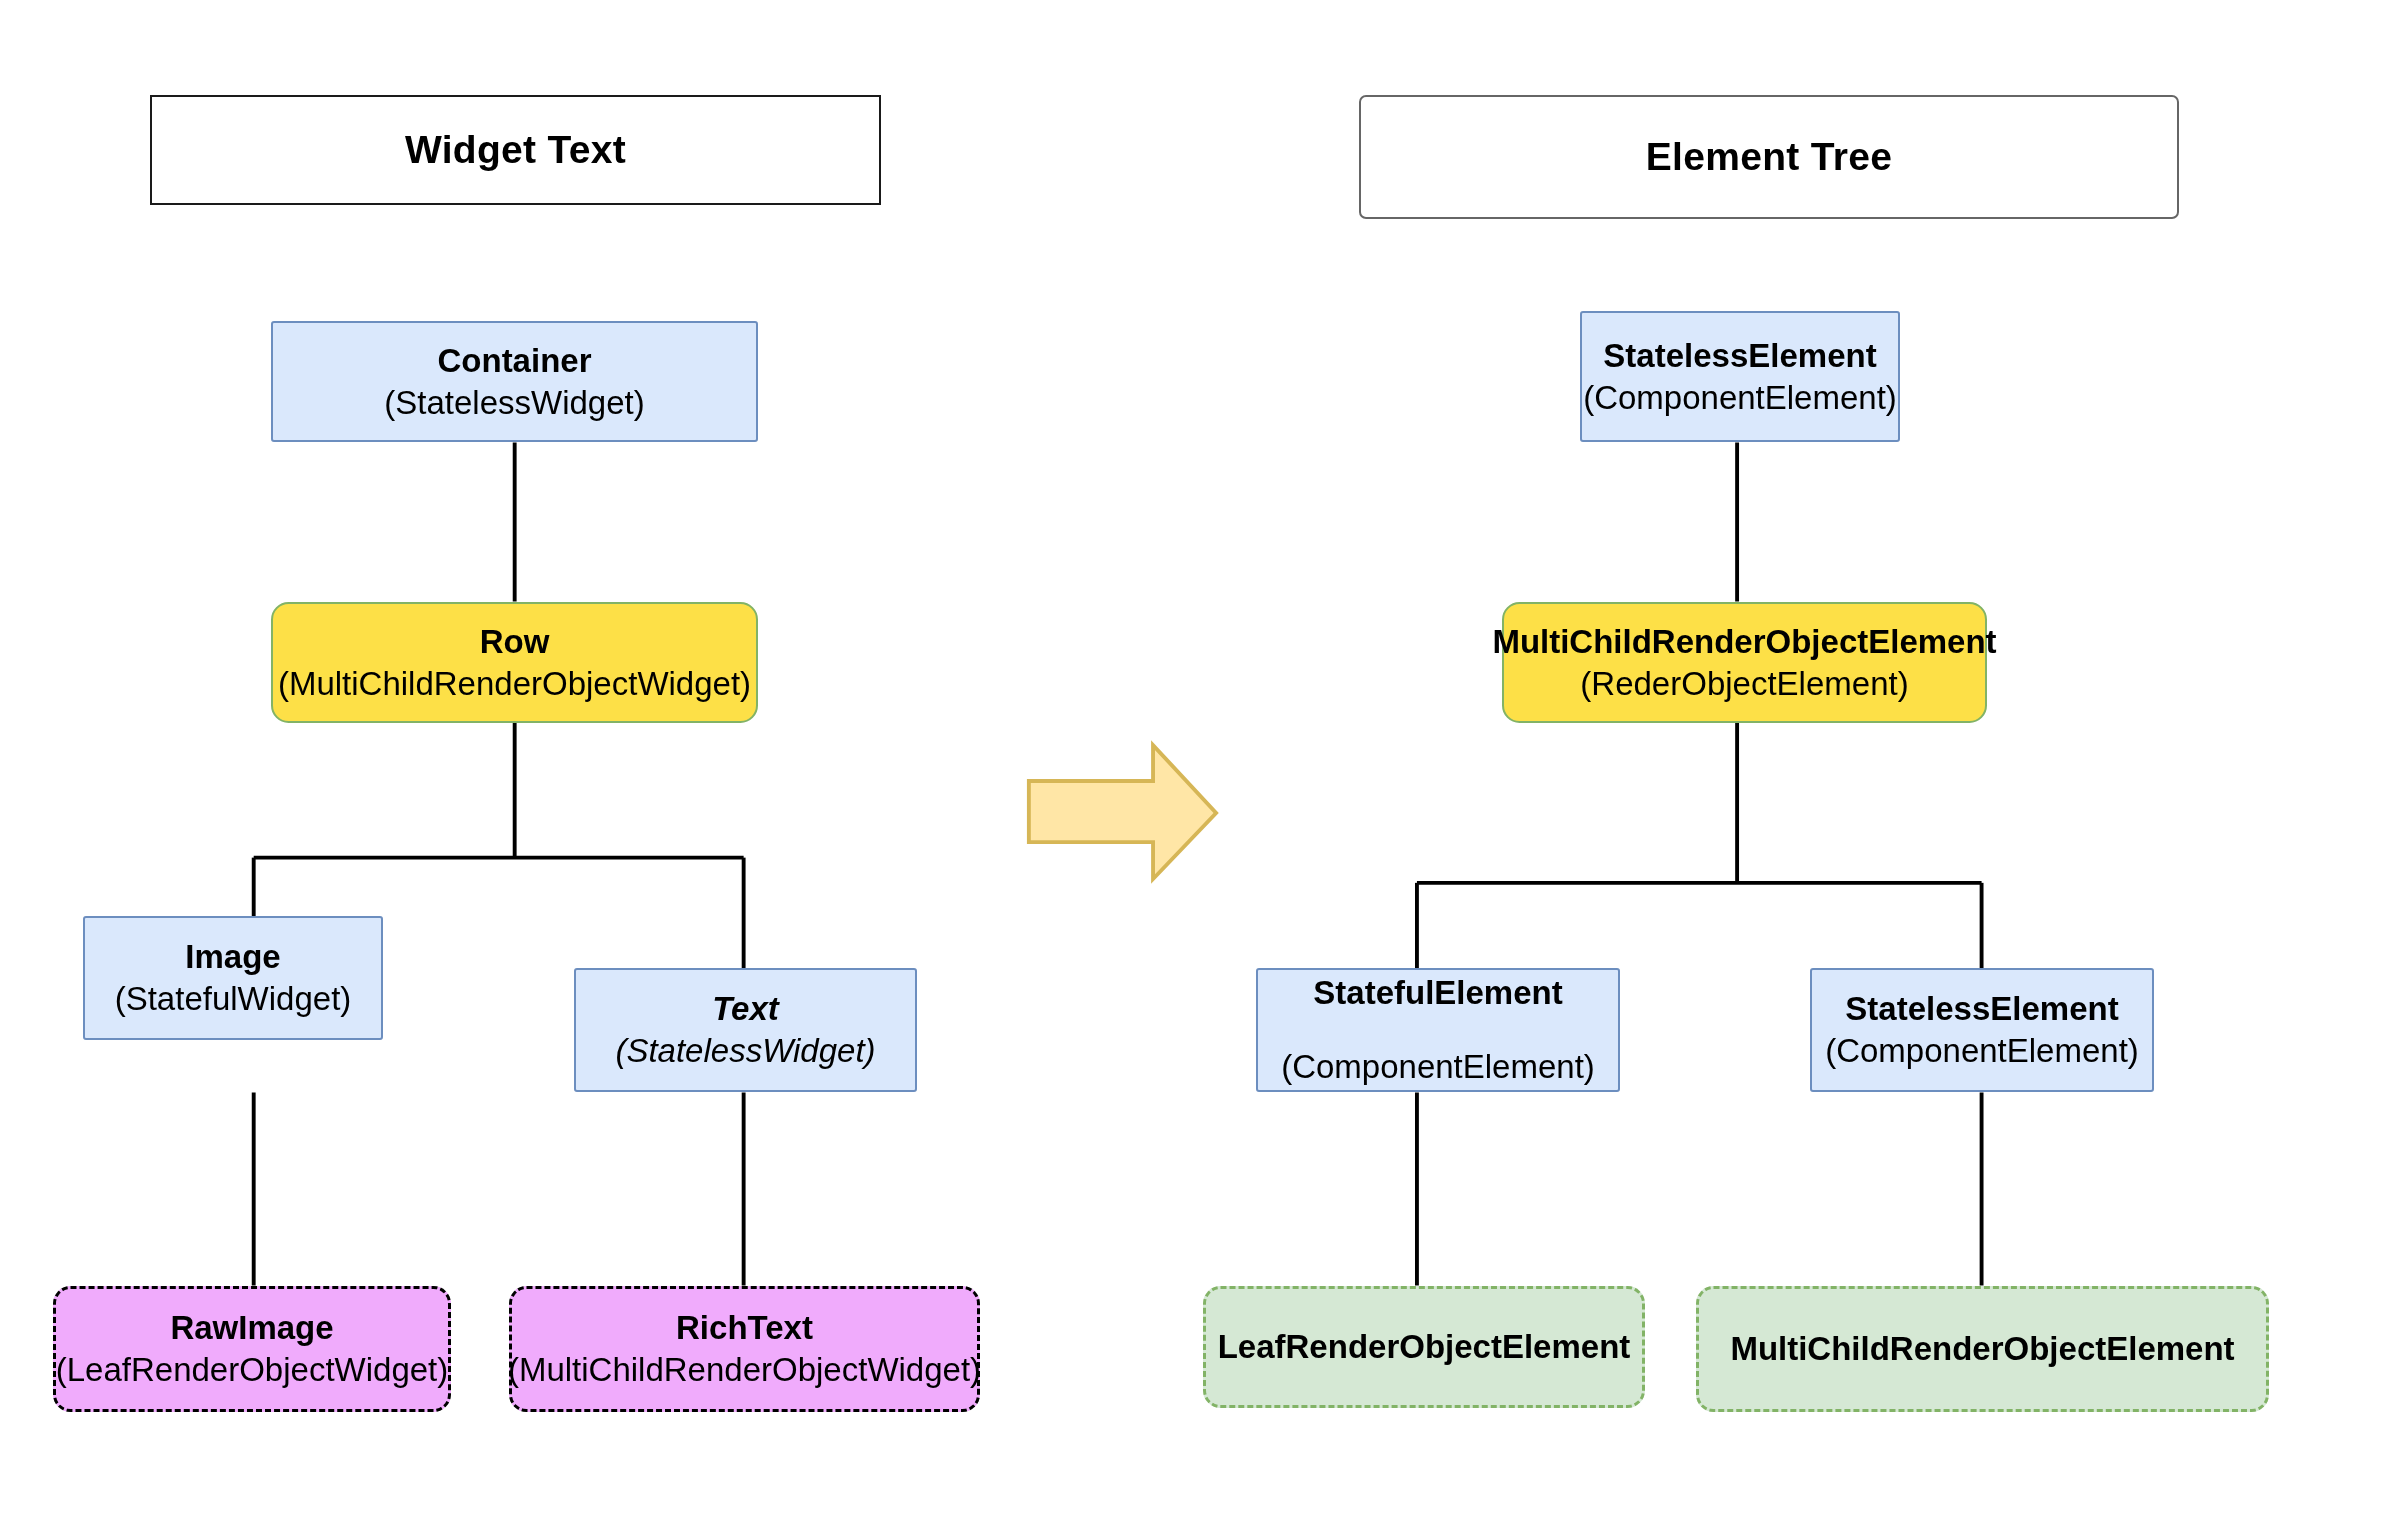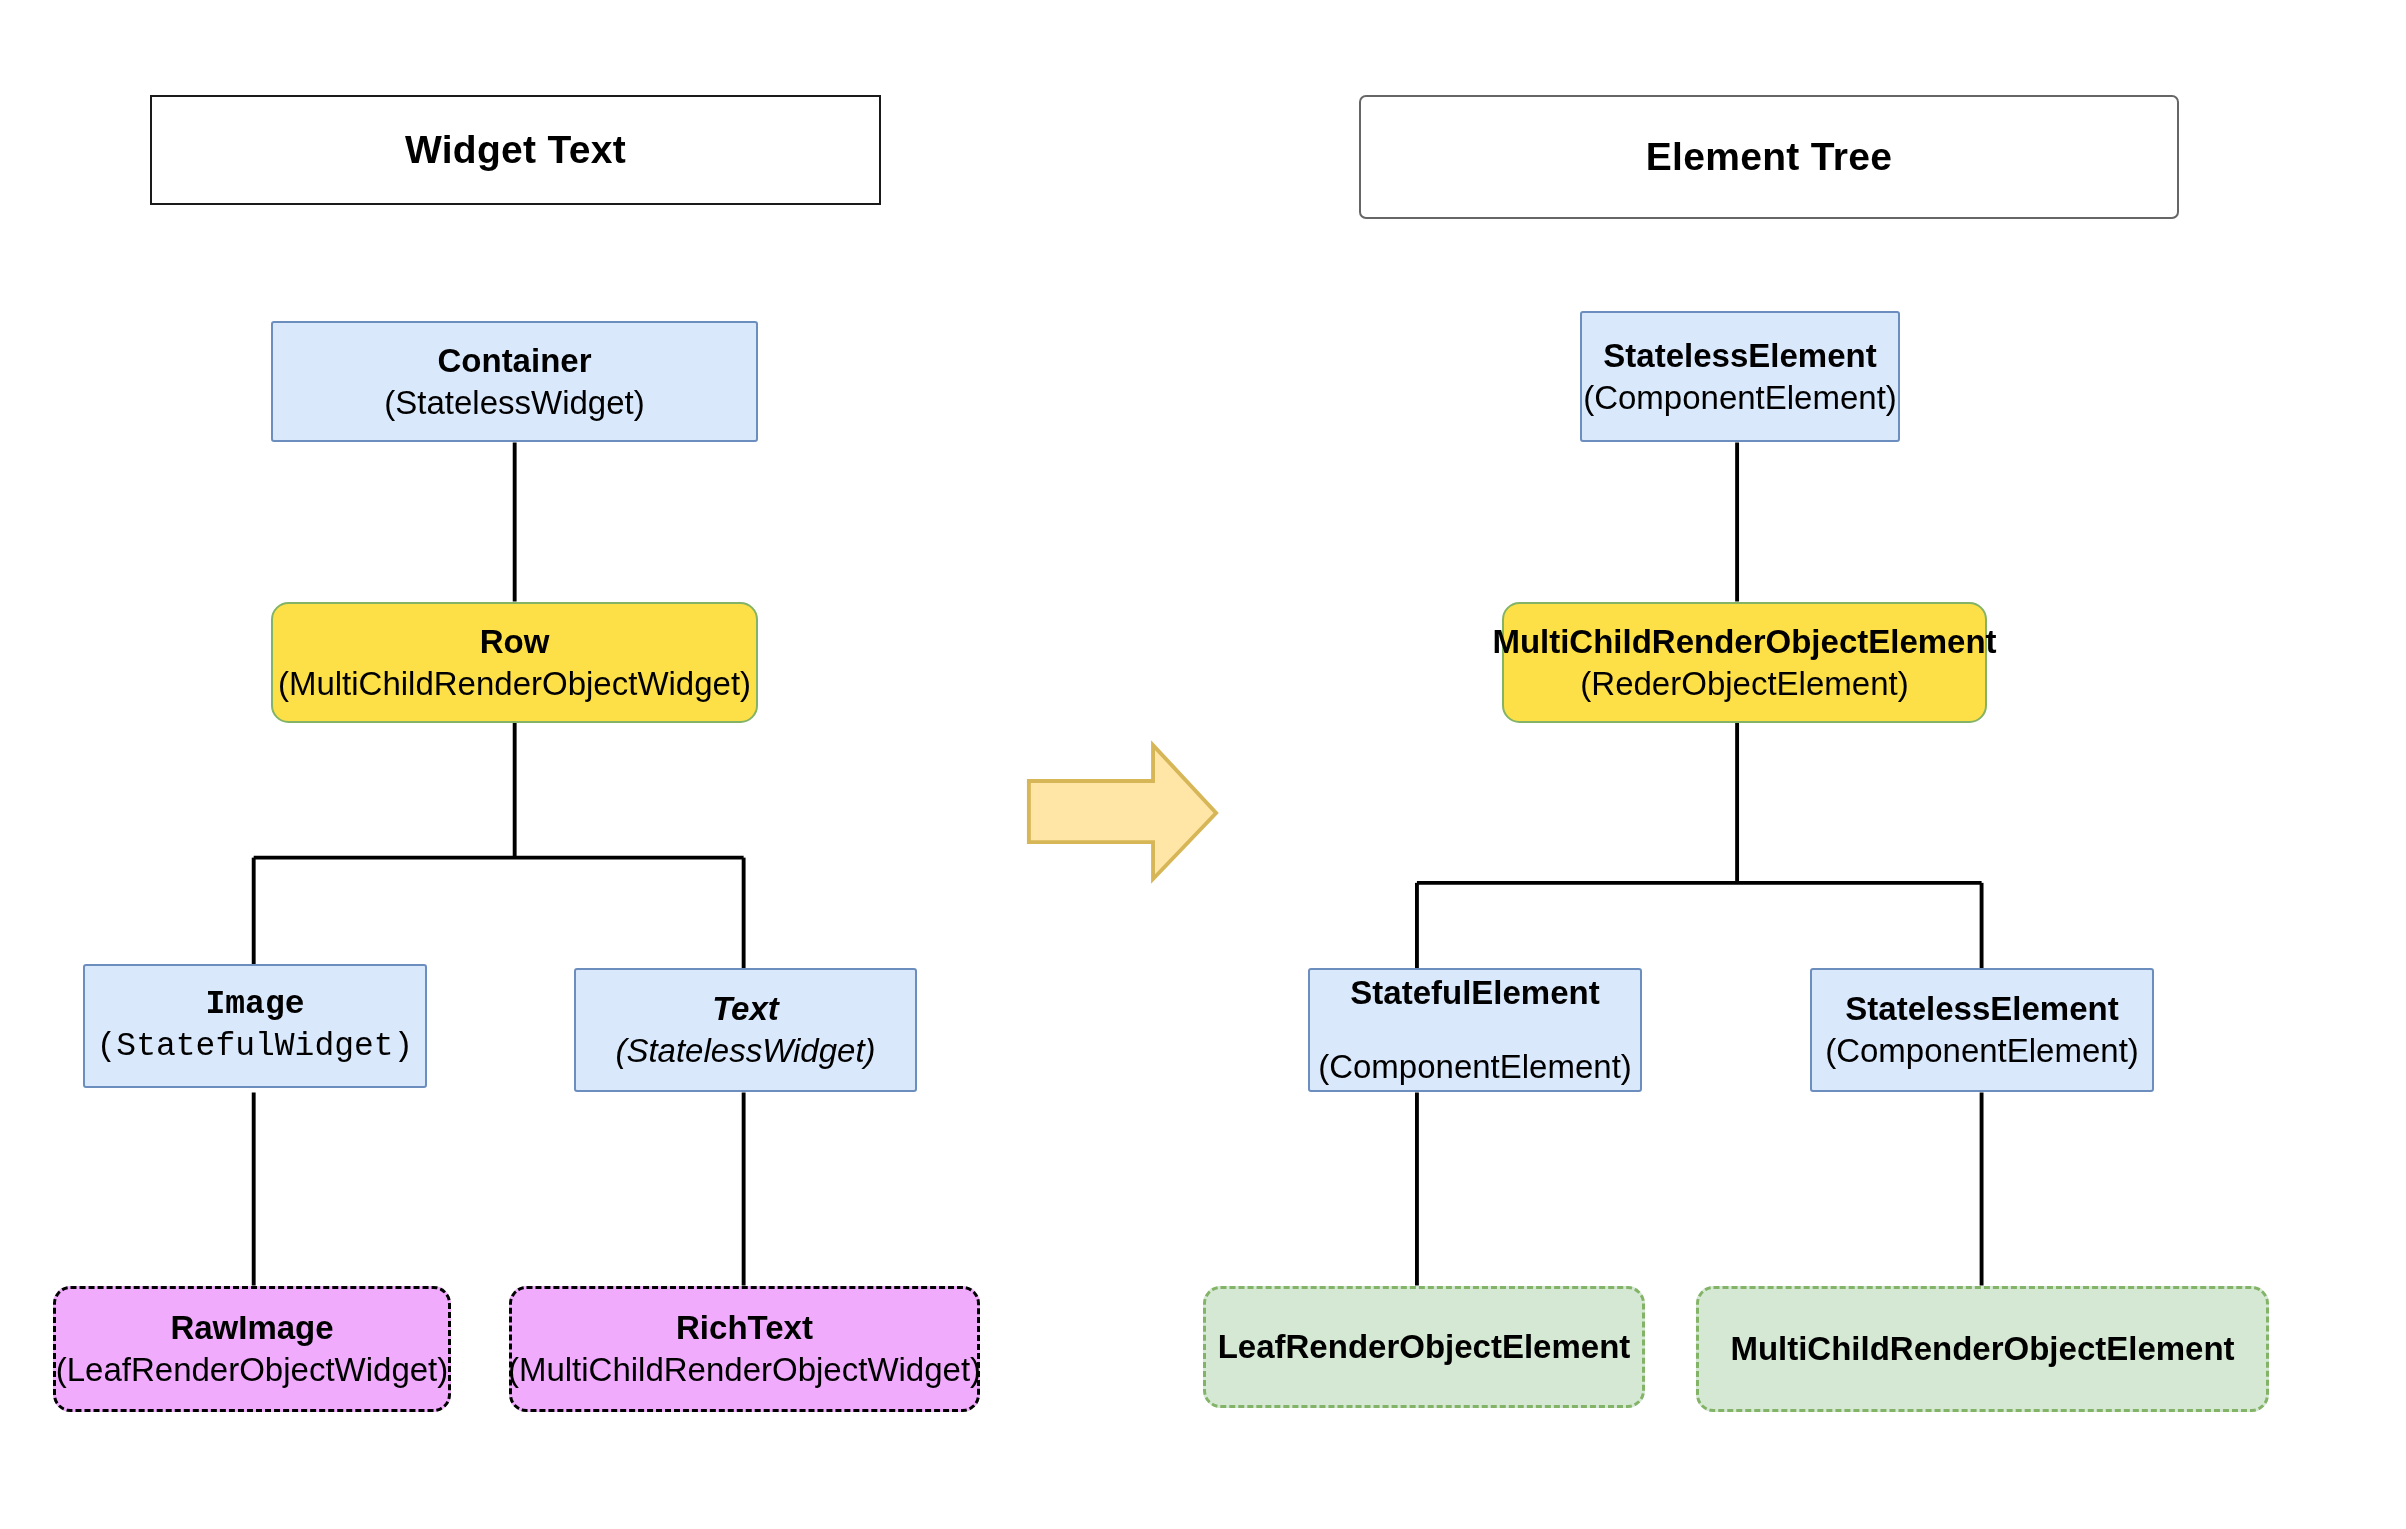"Image" div.node { font-family: Liberation Mono, monospace -> none; top: 964px -> 916px; width: 344px -> 300px }
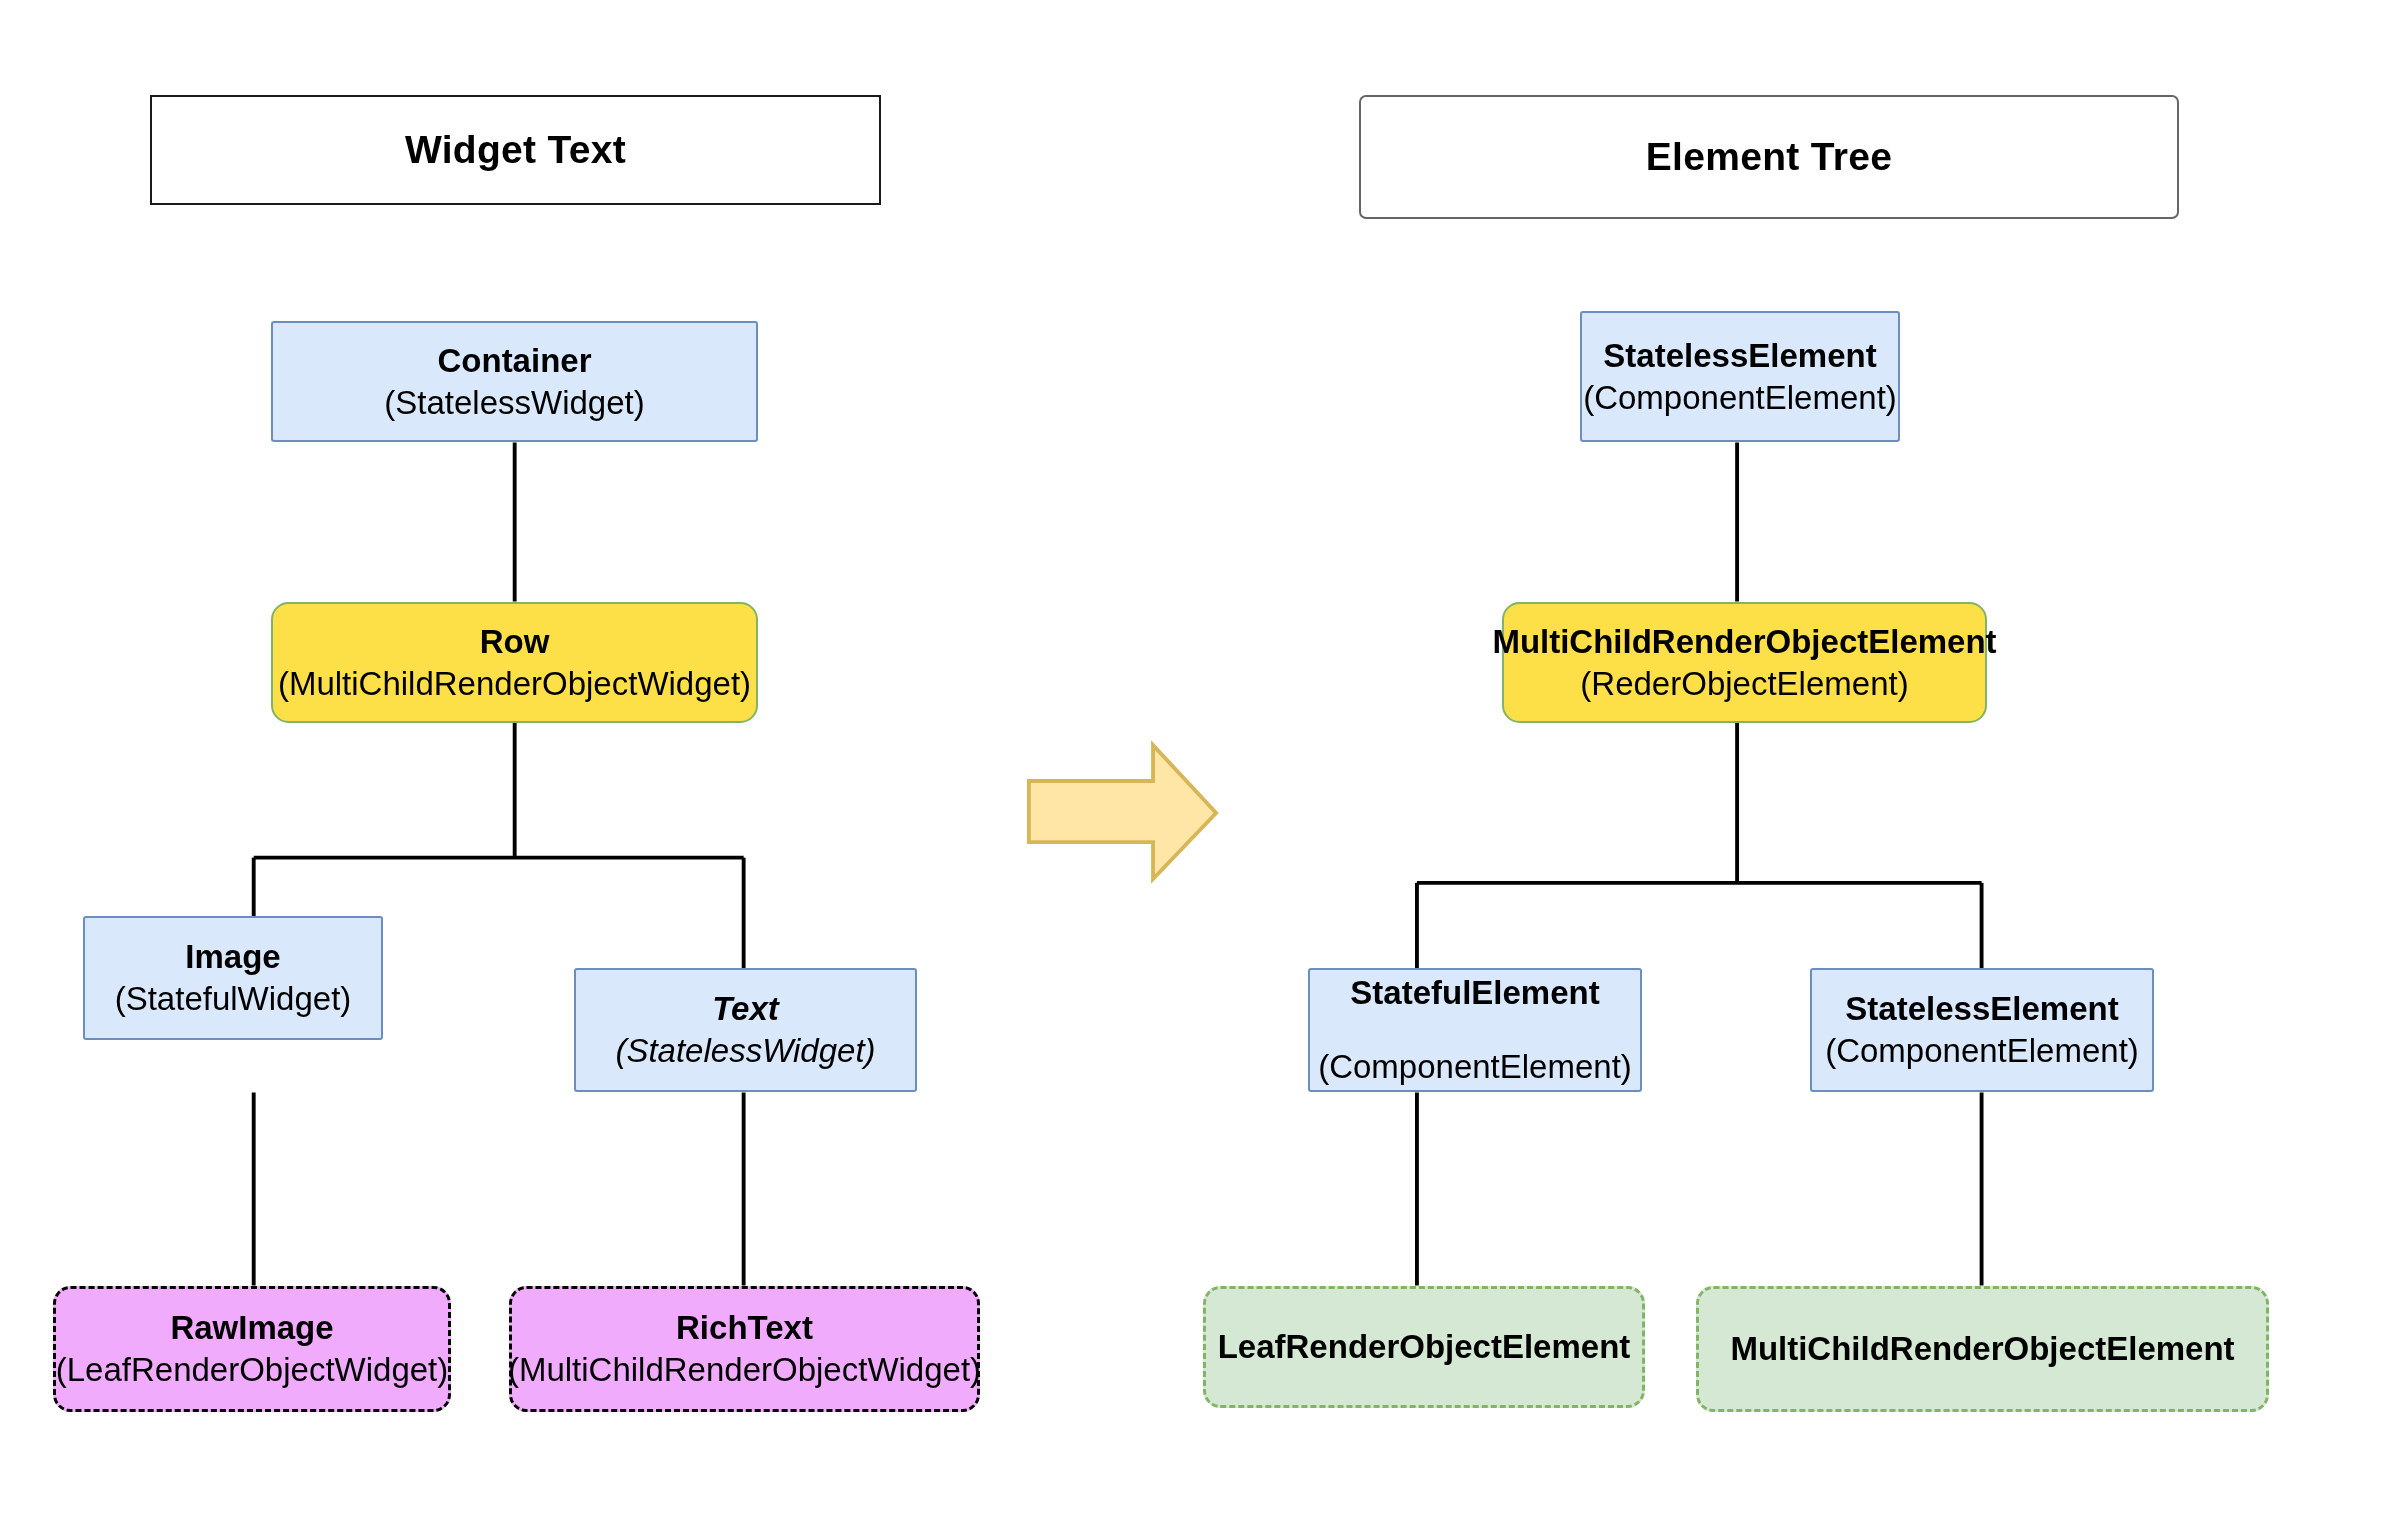"StatefulElement" div.node { left: 1308px -> 1256px; width: 334px -> 364px }
